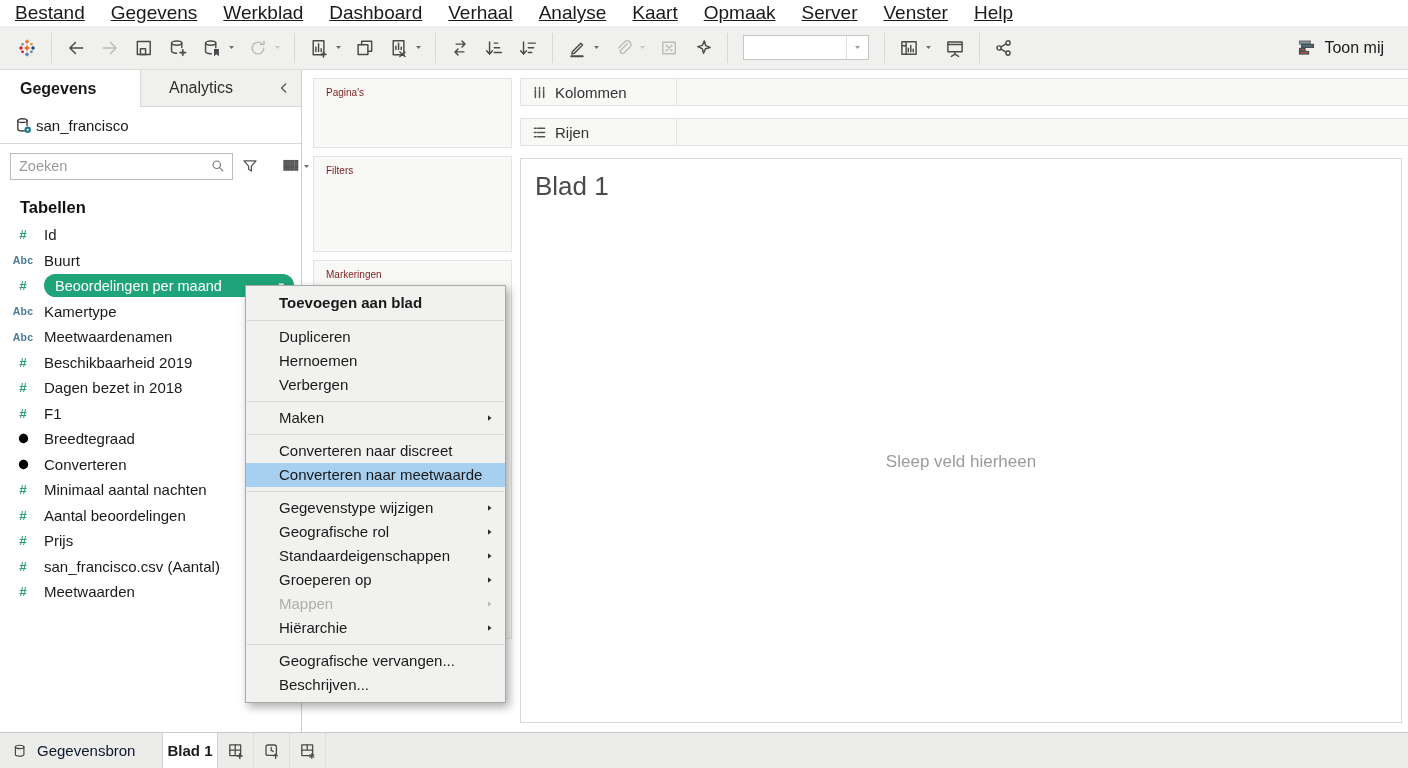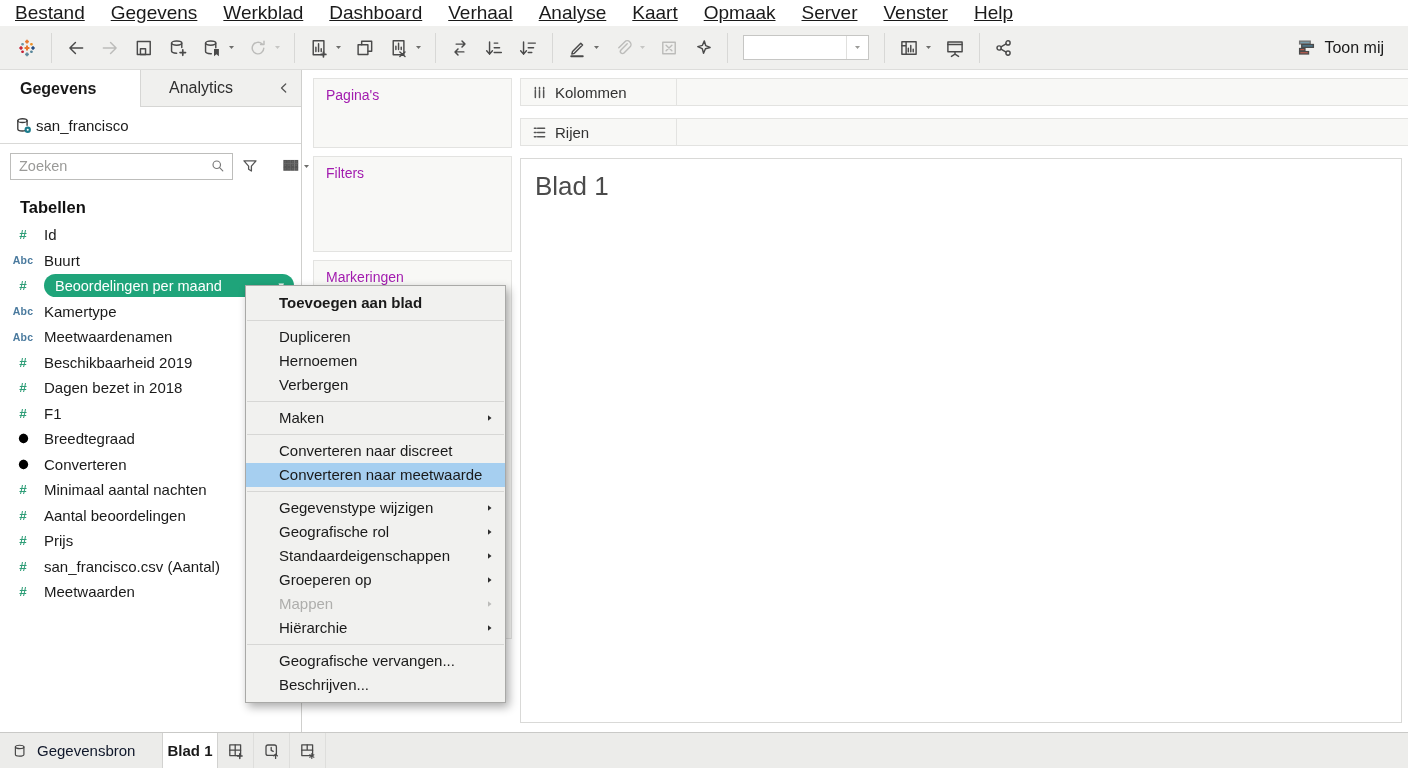"Pagina's" .card-label { color: #a21caf -> #7f1d1d; font-size: 14px -> 10px }
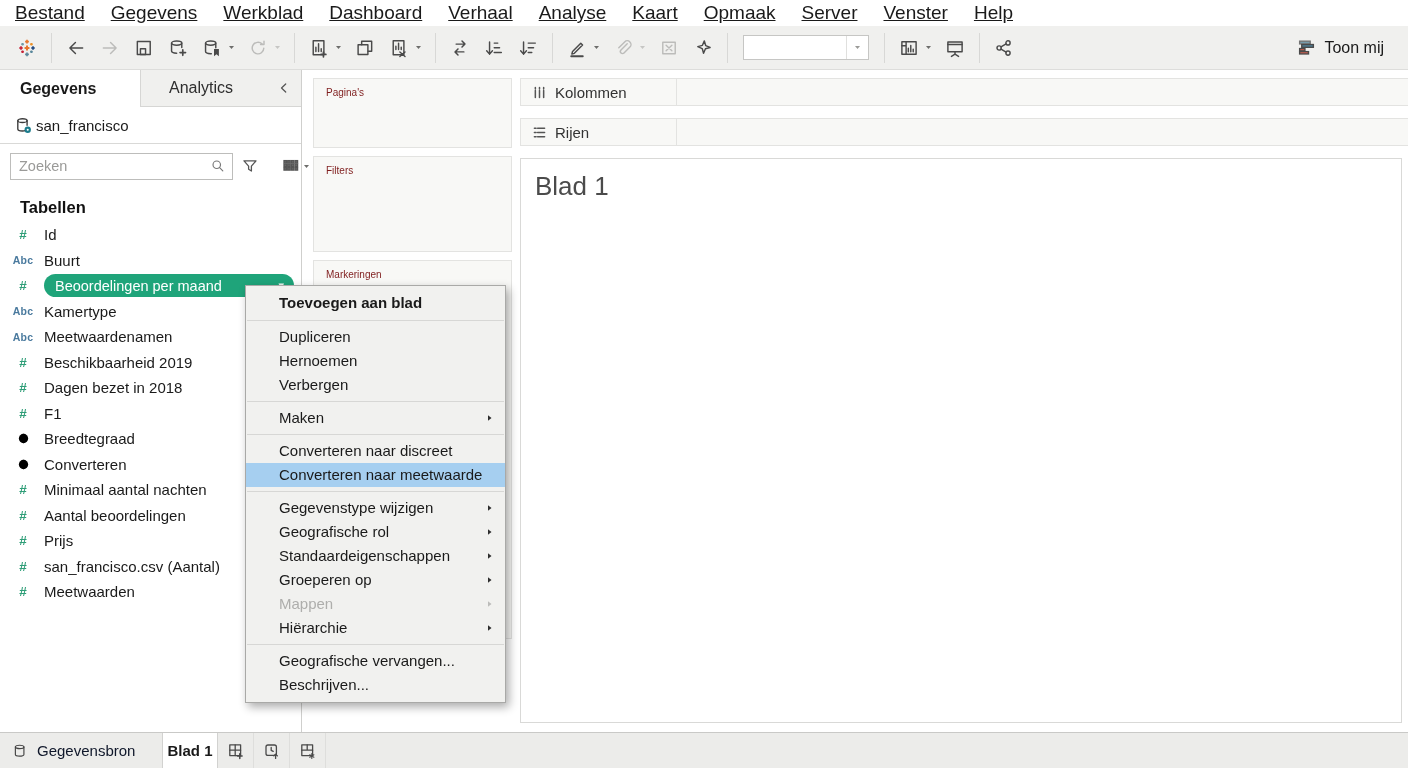"Sleep veld hierheen" div.canvas-placeholder { html: none -> <div>Sleep veld hierheen</div> }
